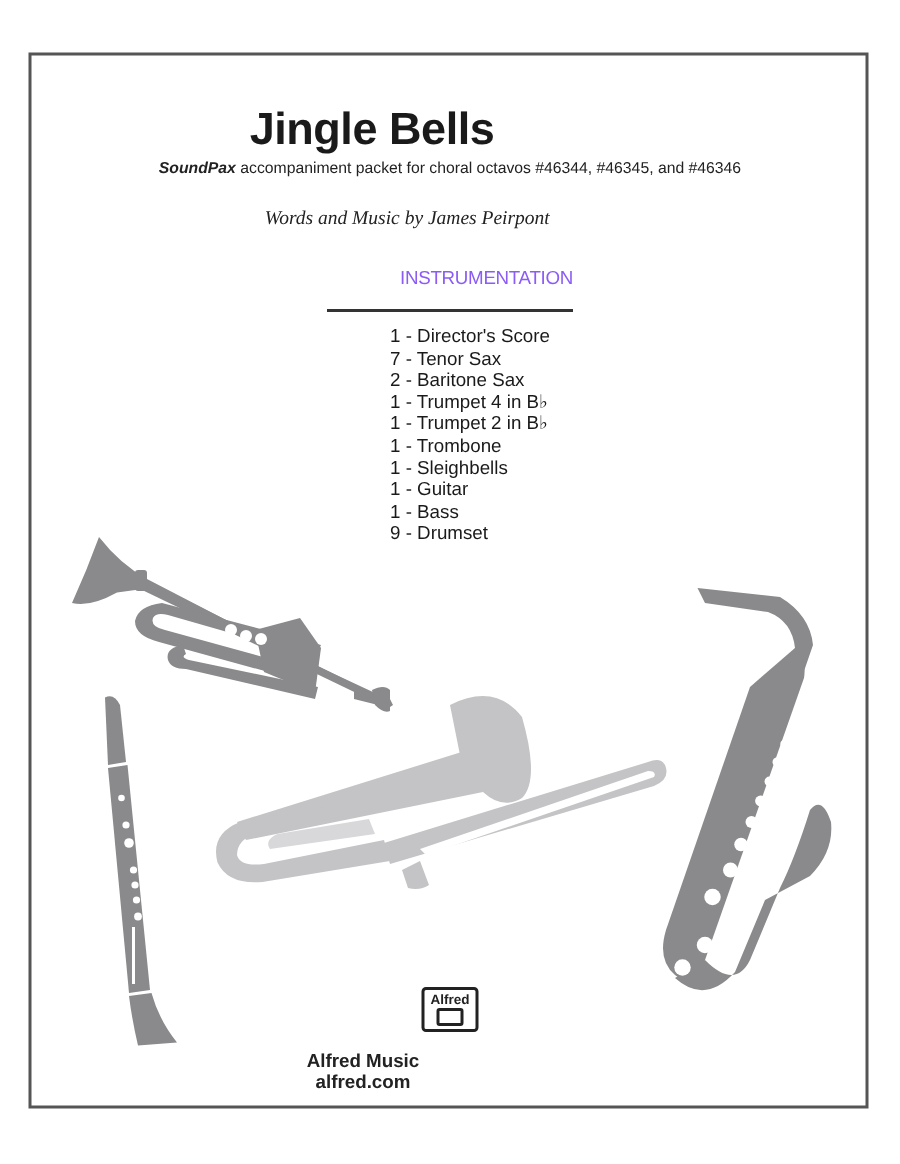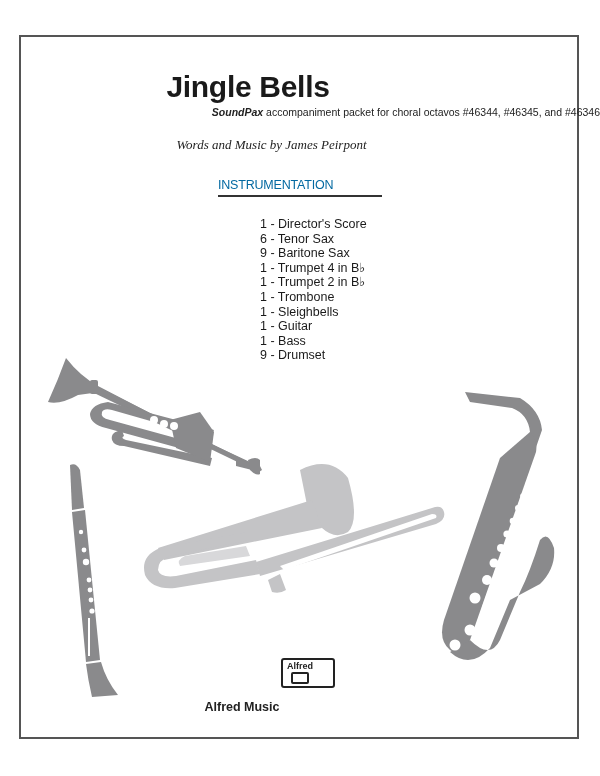"SoundPax accompaniment packet for choral" .subtitle { text-align: right -> center }
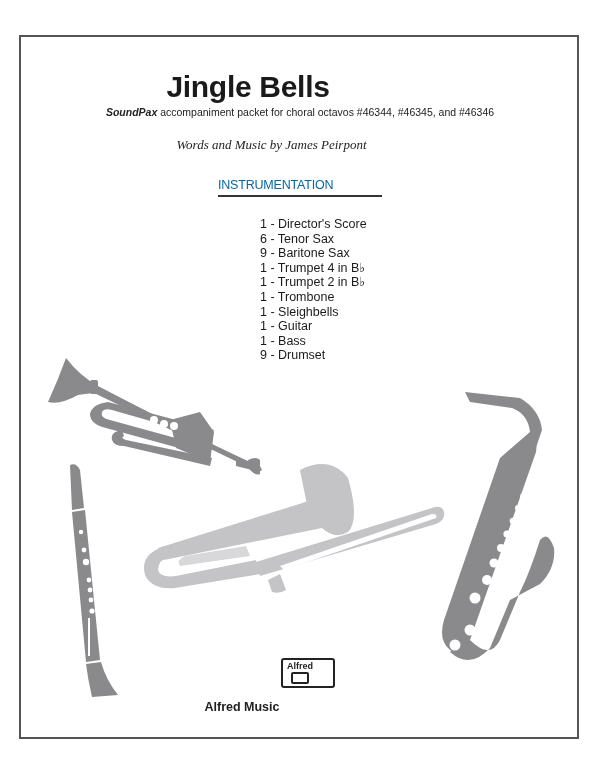"INSTRUMENTATION" .instr-head { color: #0369a1 -> #8b5cf6; padding-bottom: 3px -> 14px; text-align: left -> right }
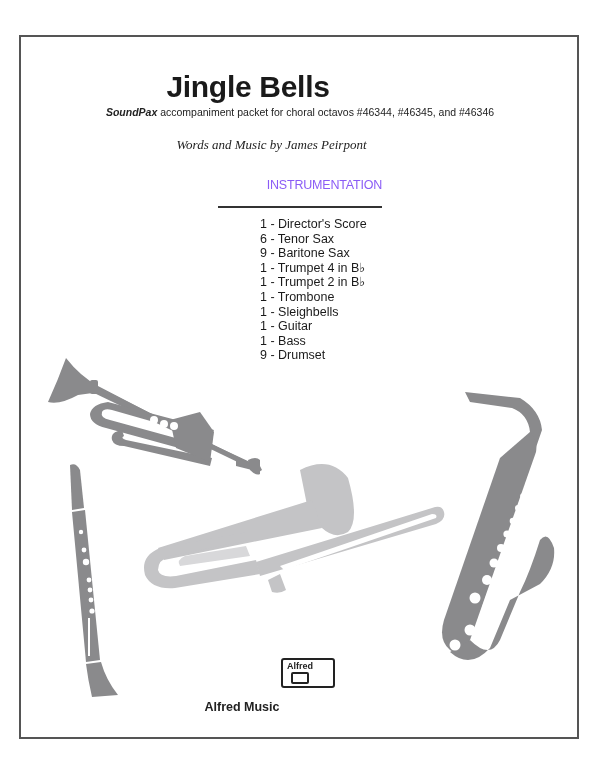"6 - Tenor Sax" li { text: 6 -> 7 }
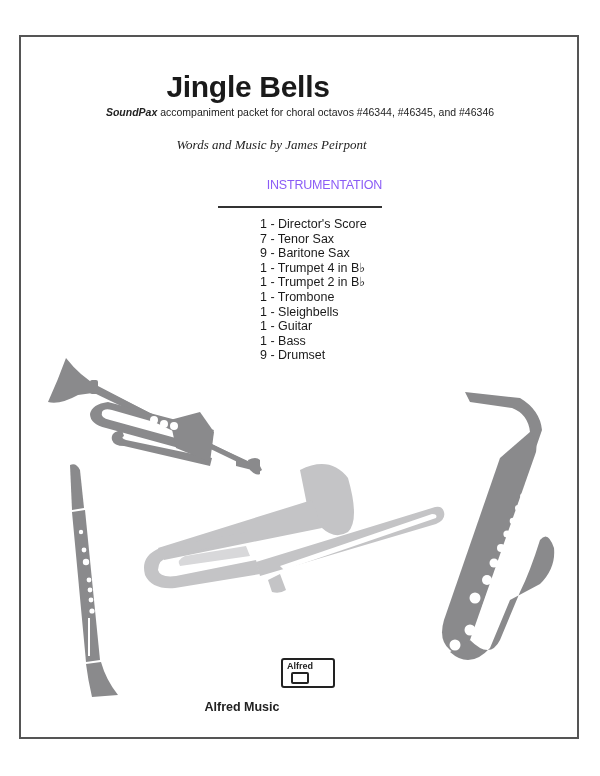"9 - Baritone Sax" li { text: 9 -> 2 }
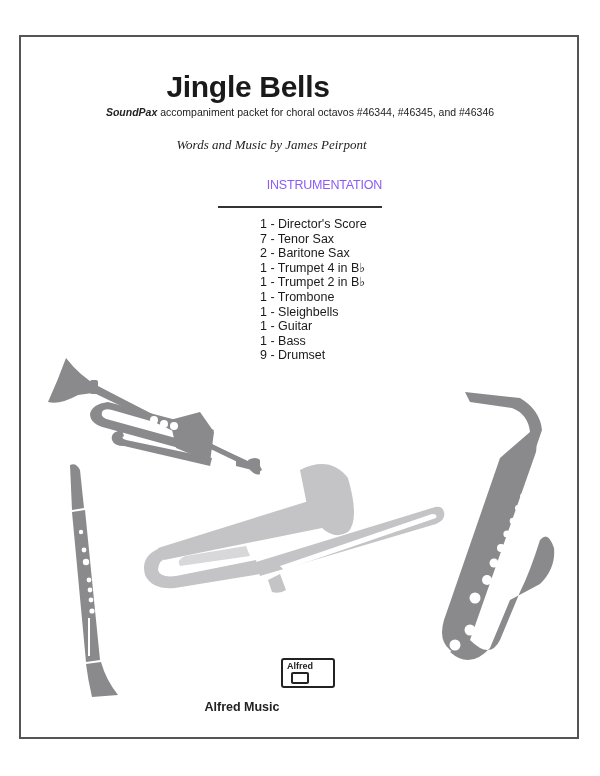"Alfred" .logo { width: 54px -> 38px }
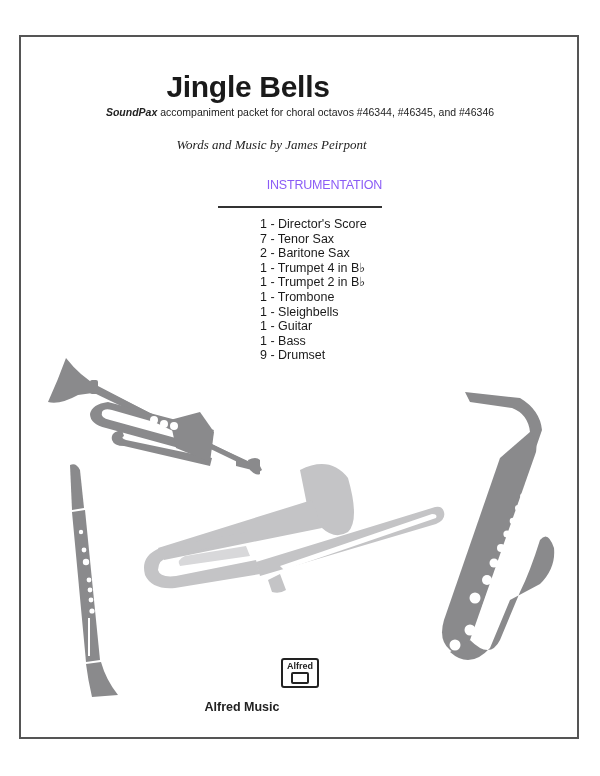"alfred.com" div { html: none -> <div>alfred.com</div> }
